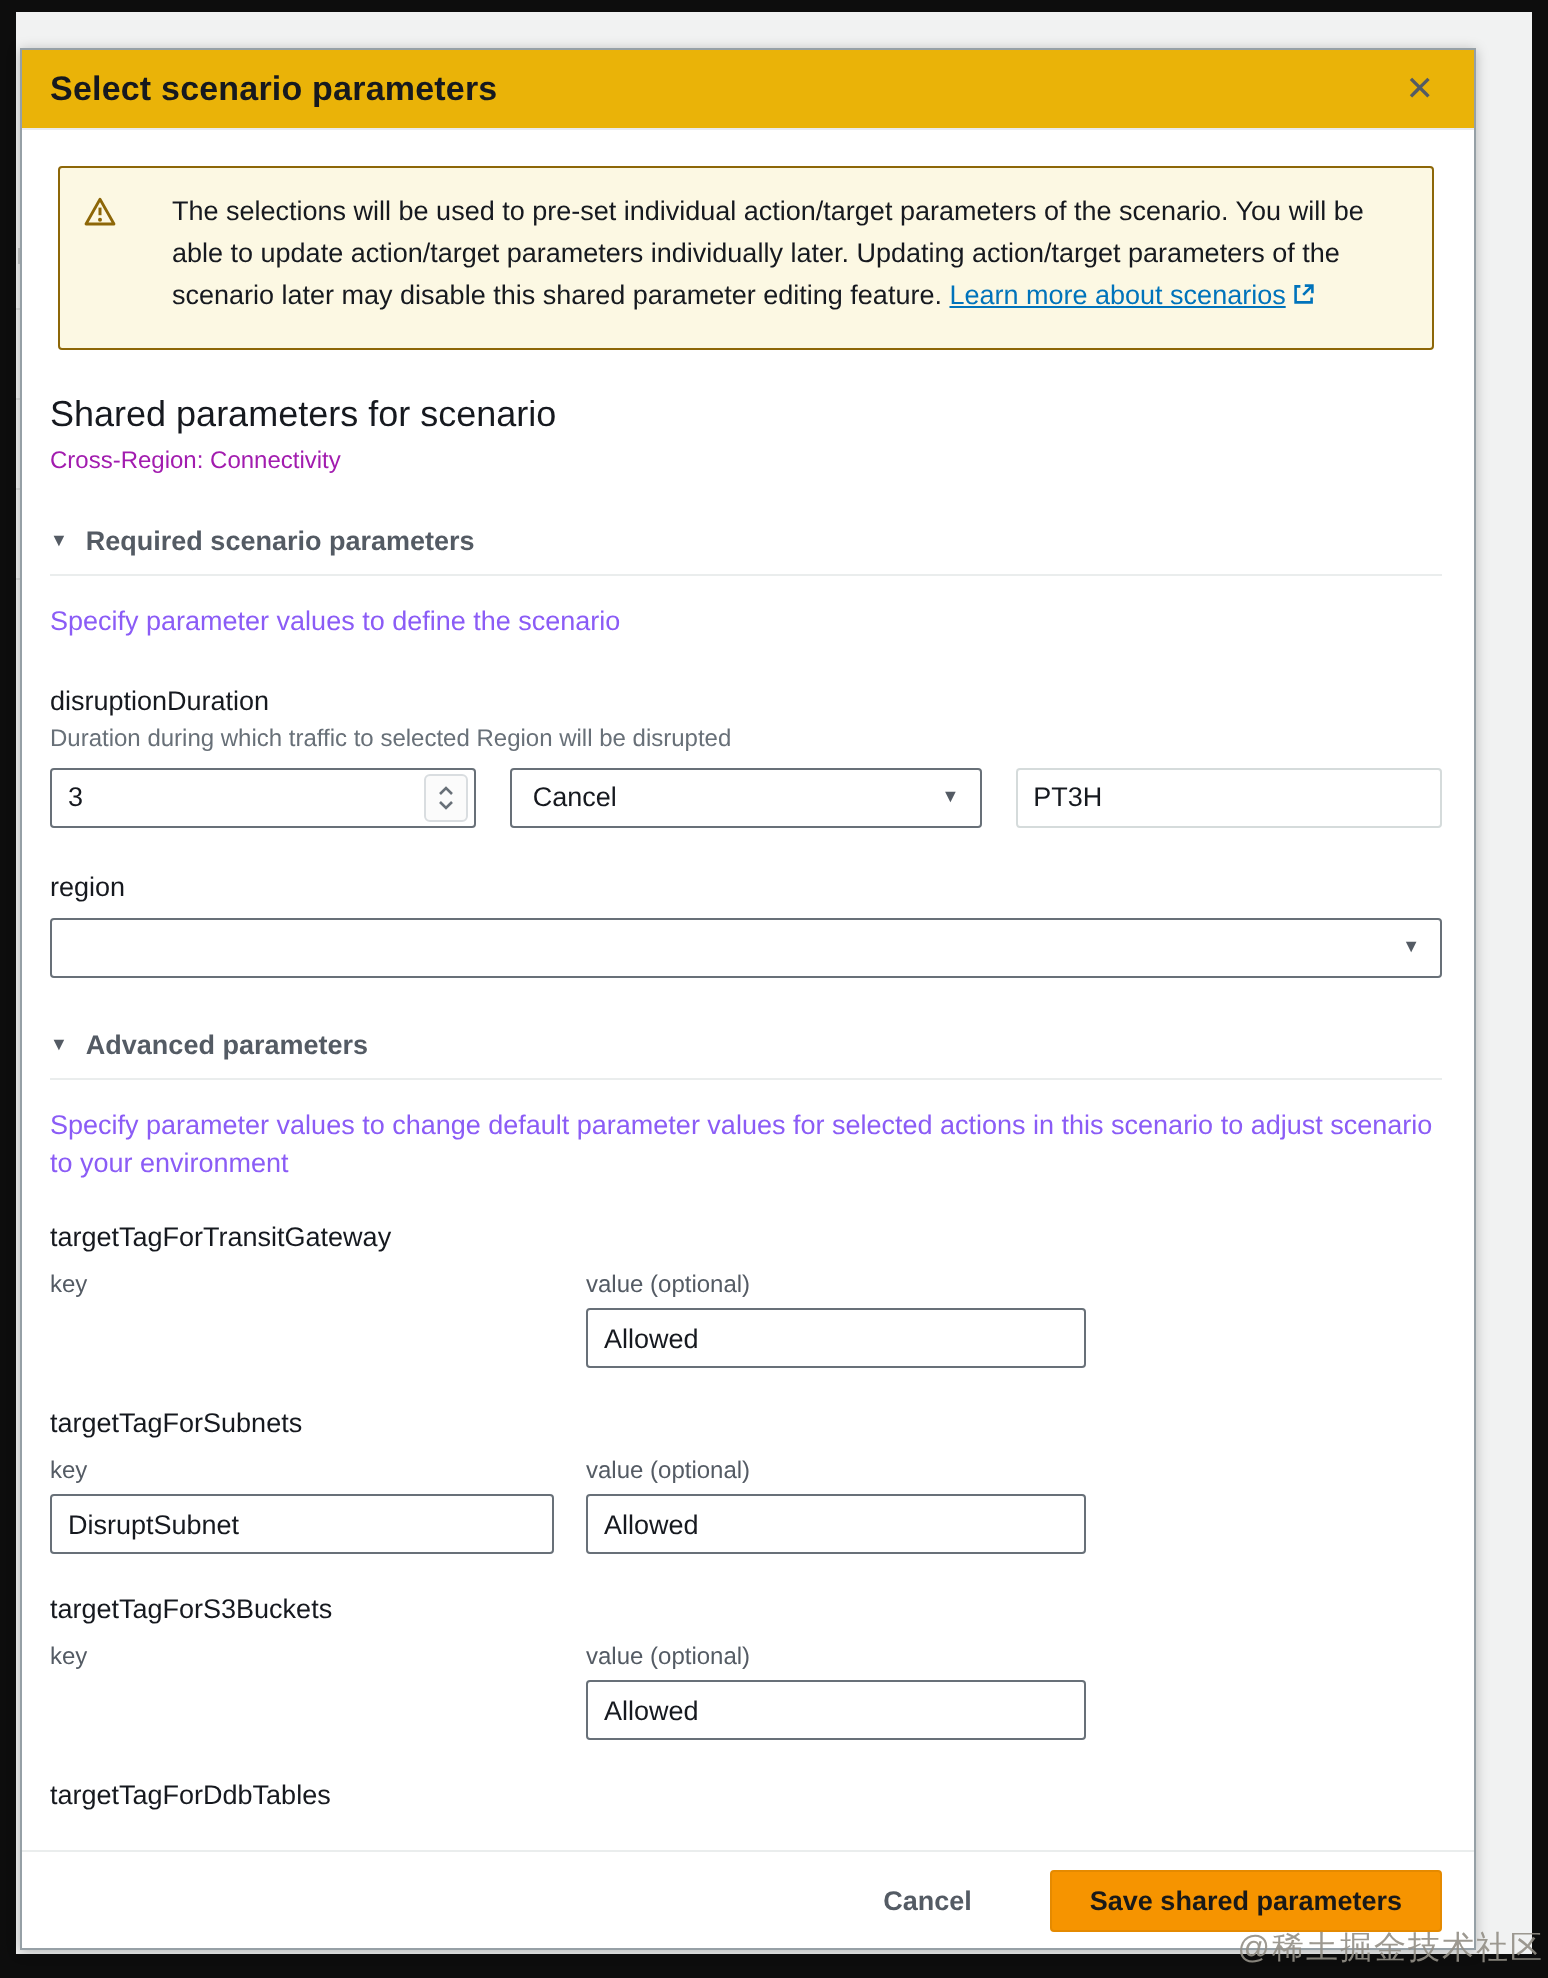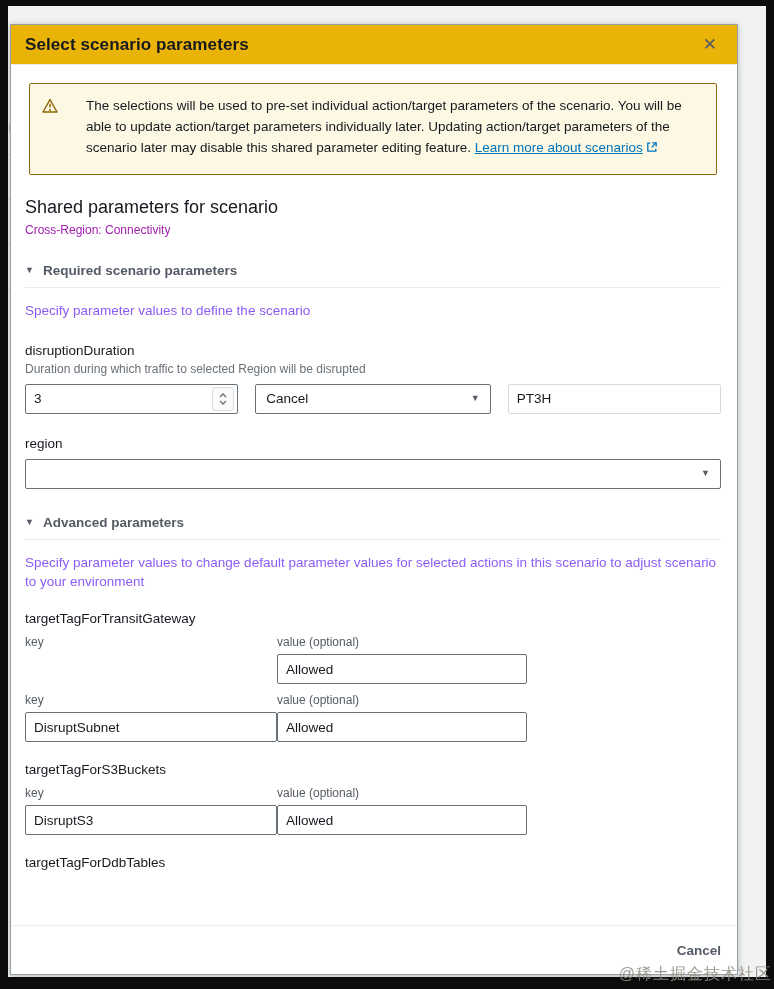"key" .kv-row { gap: 0 -> 16px }
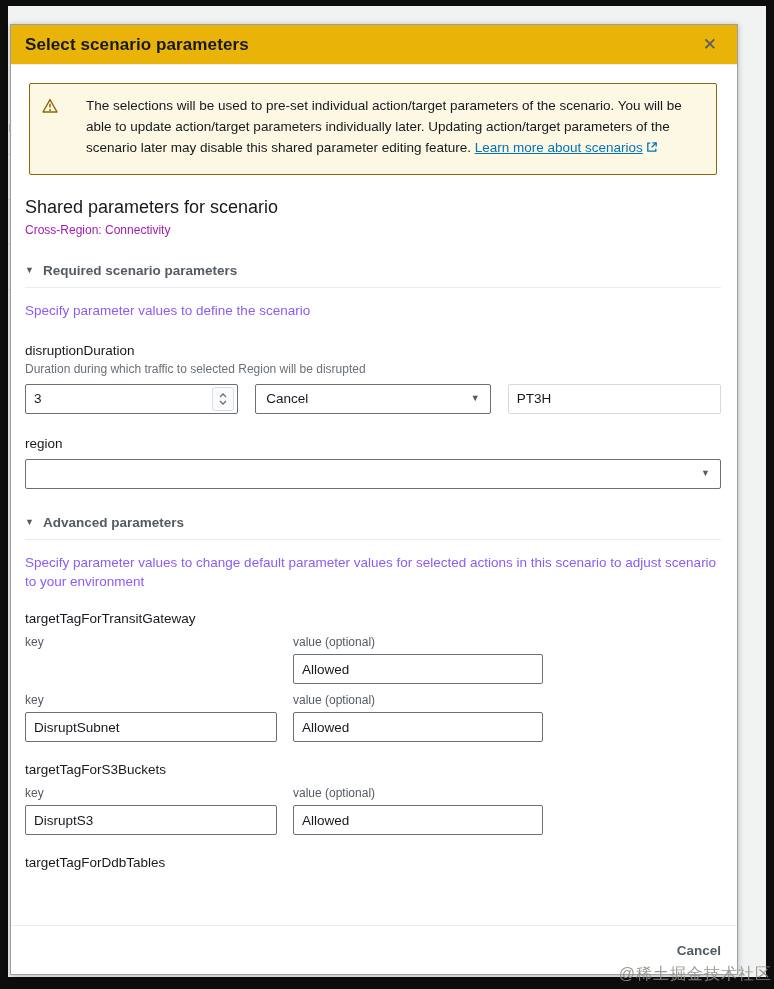"targetTagForSubnets" div.kv-name { html: none -> <div>targetTagForSubnets</div> }
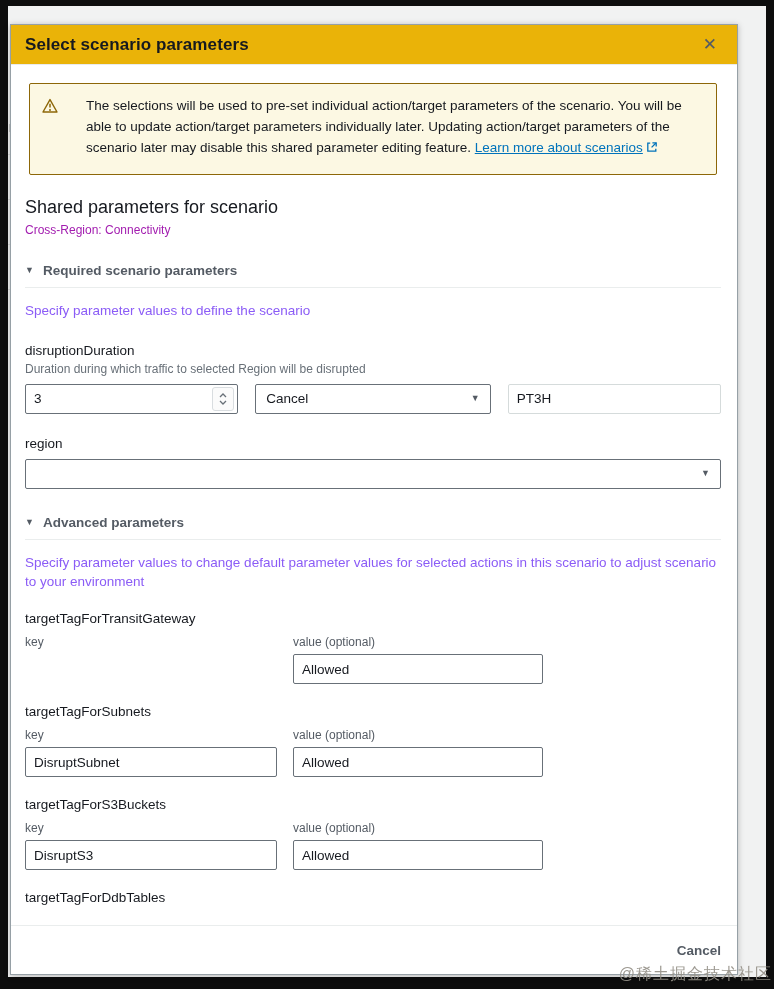"DisruptS3" input.inp { html: <input> -> none }
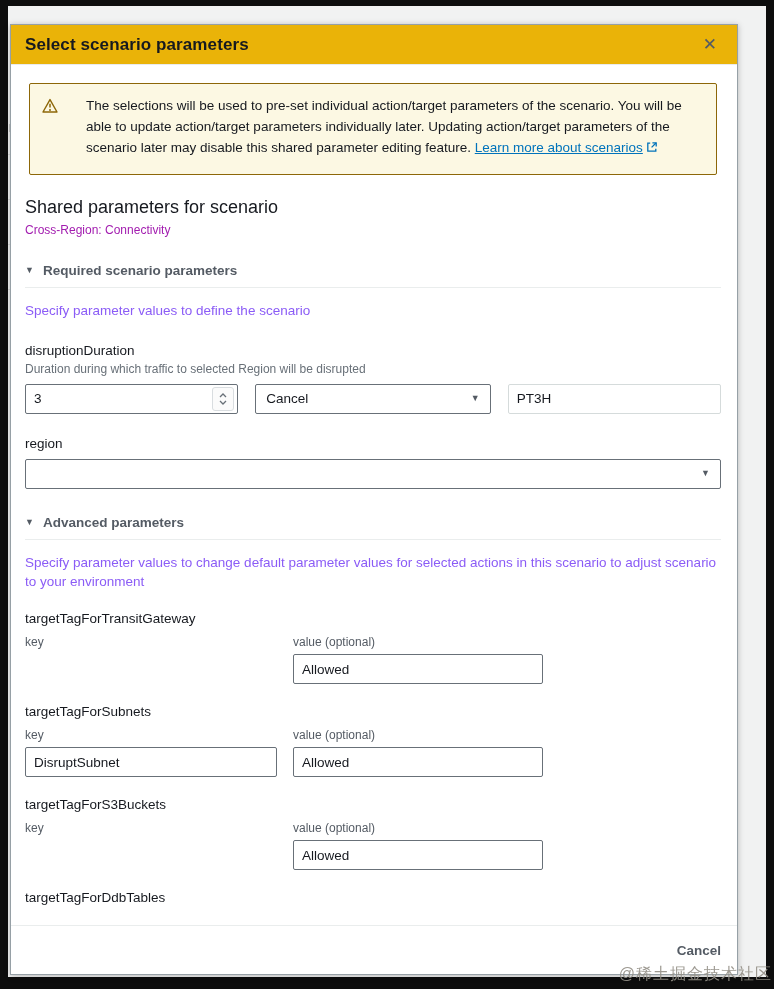"Save shared parameters" button.btn-primary { html: none -> <button>Save shared parameters</button> }
